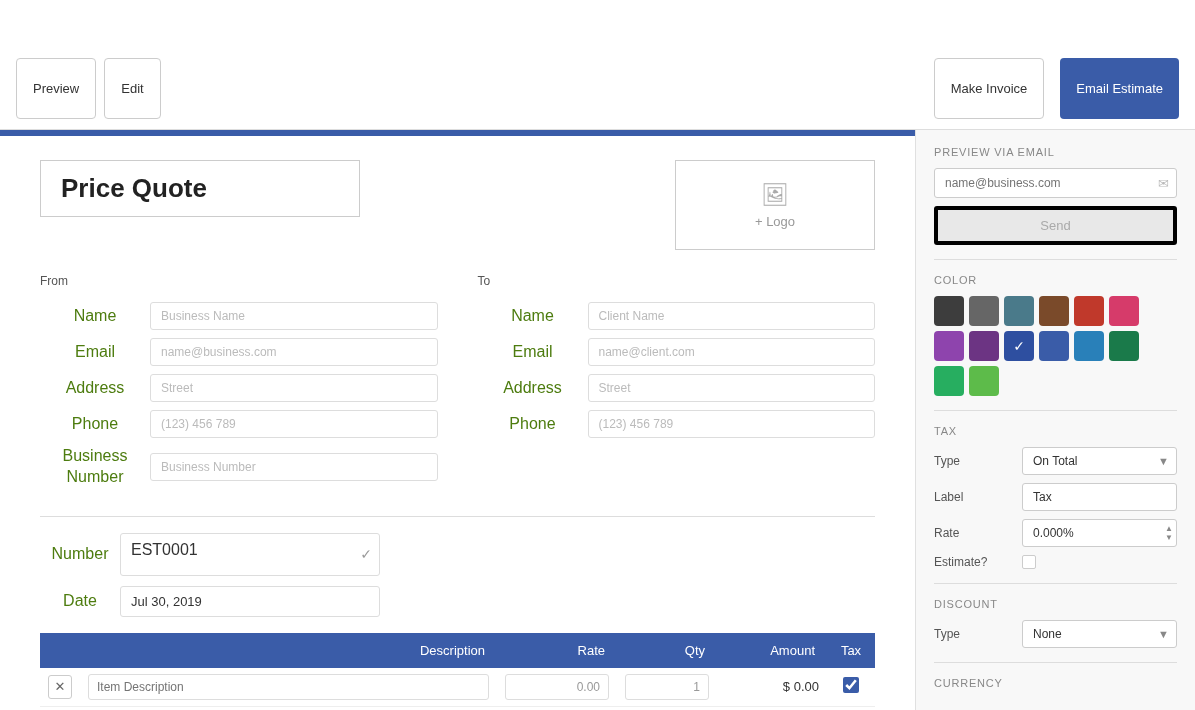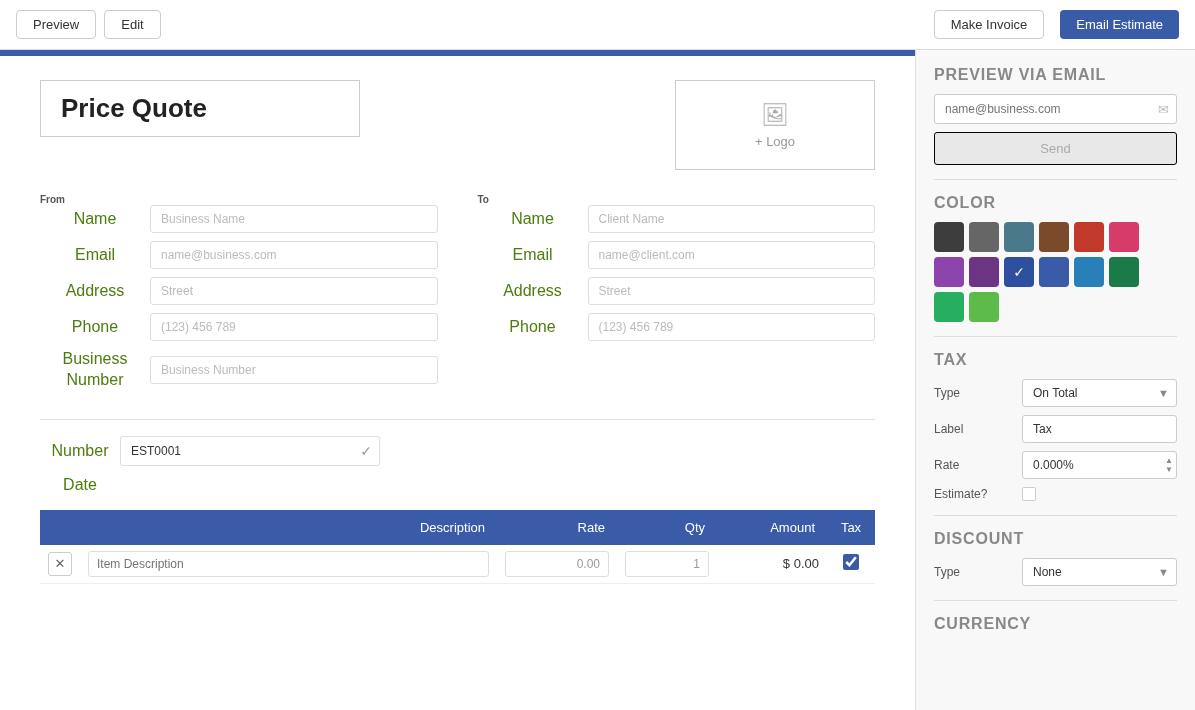"Preview" .btn { margin-top: none -> 48px; padding: 6px 16px -> 22px 16px }
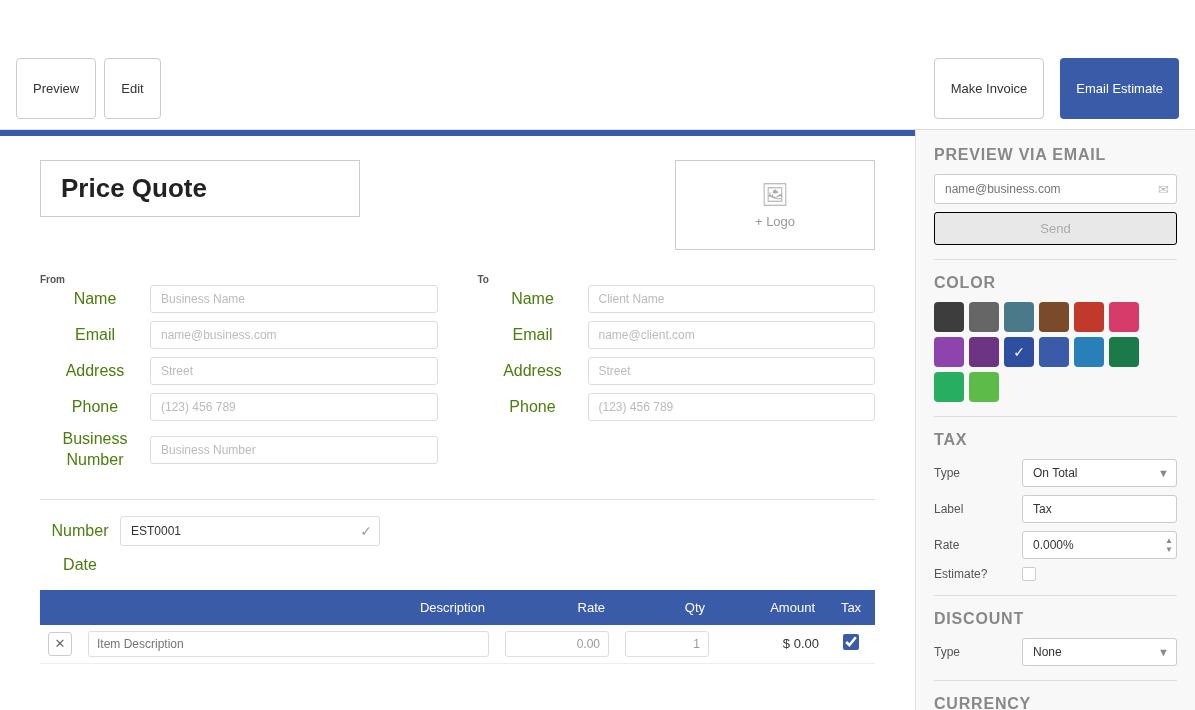"PREVIEW VIA EMAIL" .sidebar-section-title { font-size: 16px -> 11px; font-weight: bold -> normal }
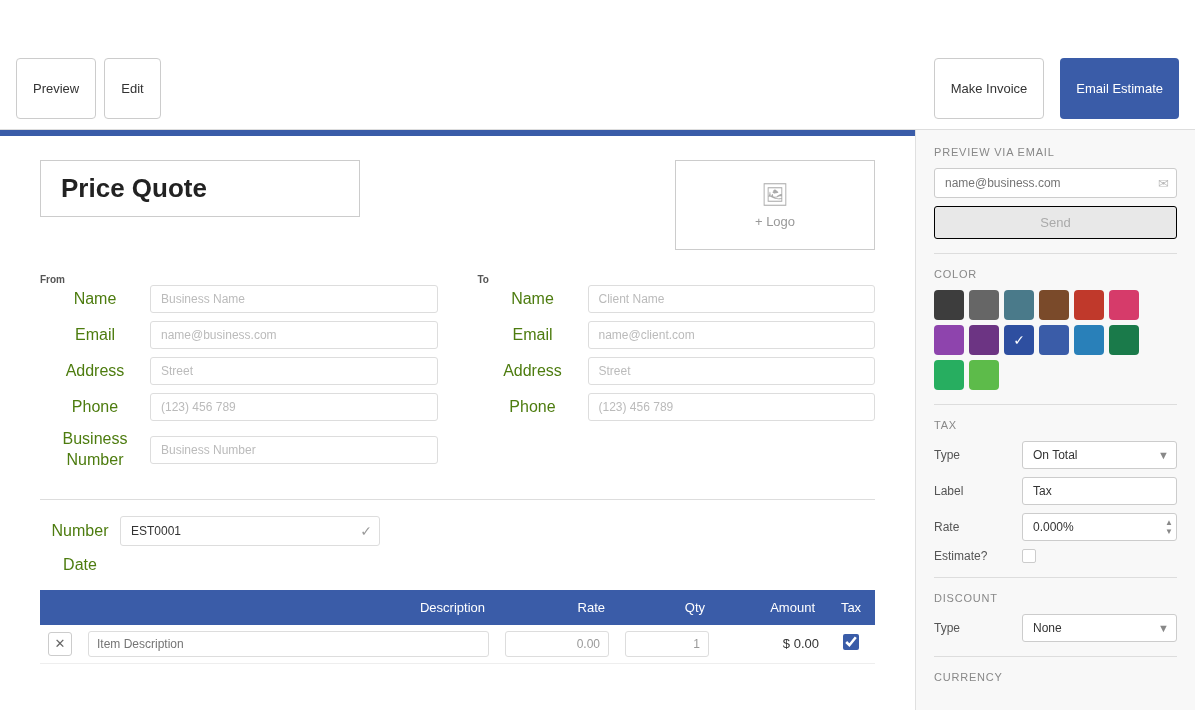"Send" .send-btn { border: 1px solid #000000 -> 4px solid #000000 }
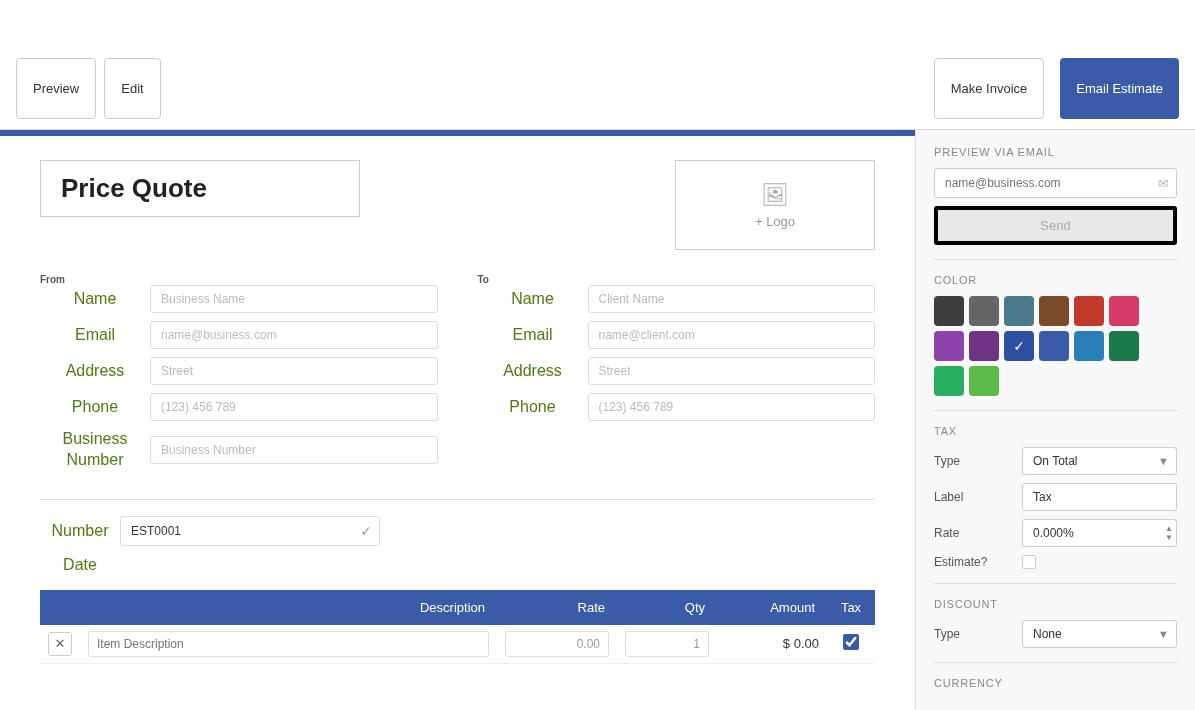"From" .section-title { font-size: 10px -> 12px; font-weight: bold -> normal; margin-bottom: 0 -> 14px }
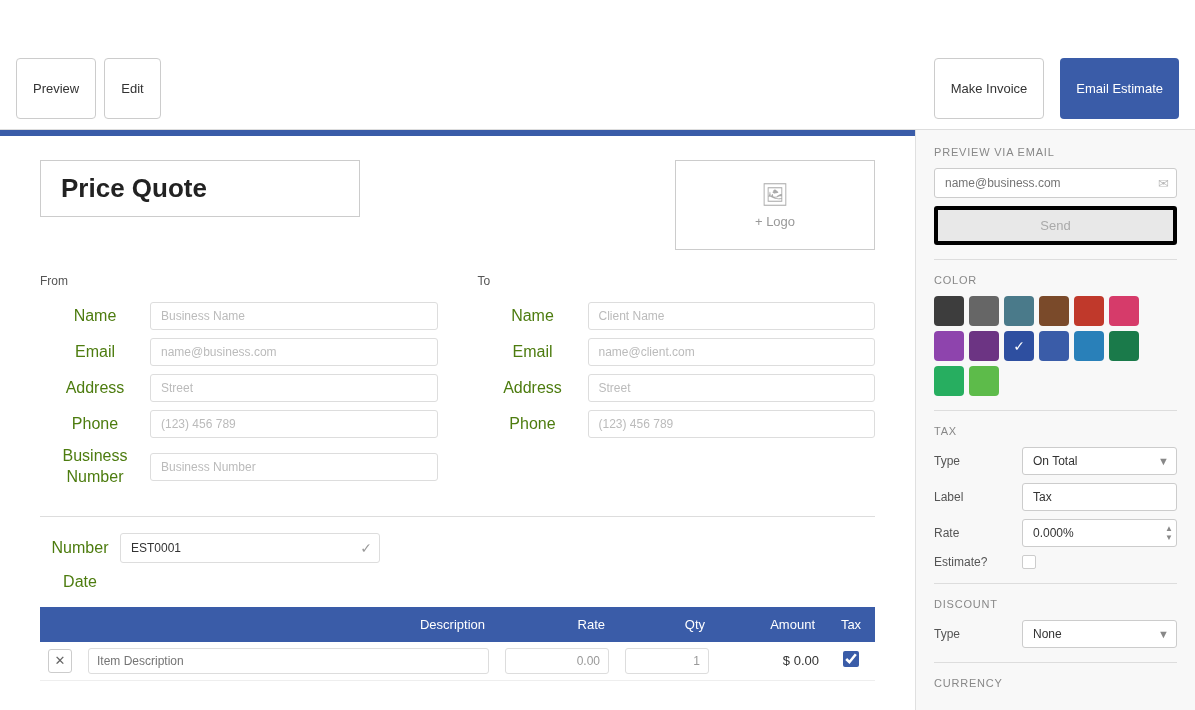"EST0001" input { font-size: 12px -> 16px; padding: 7px 32px 7px 10px -> 7px 32px 16px 10px }
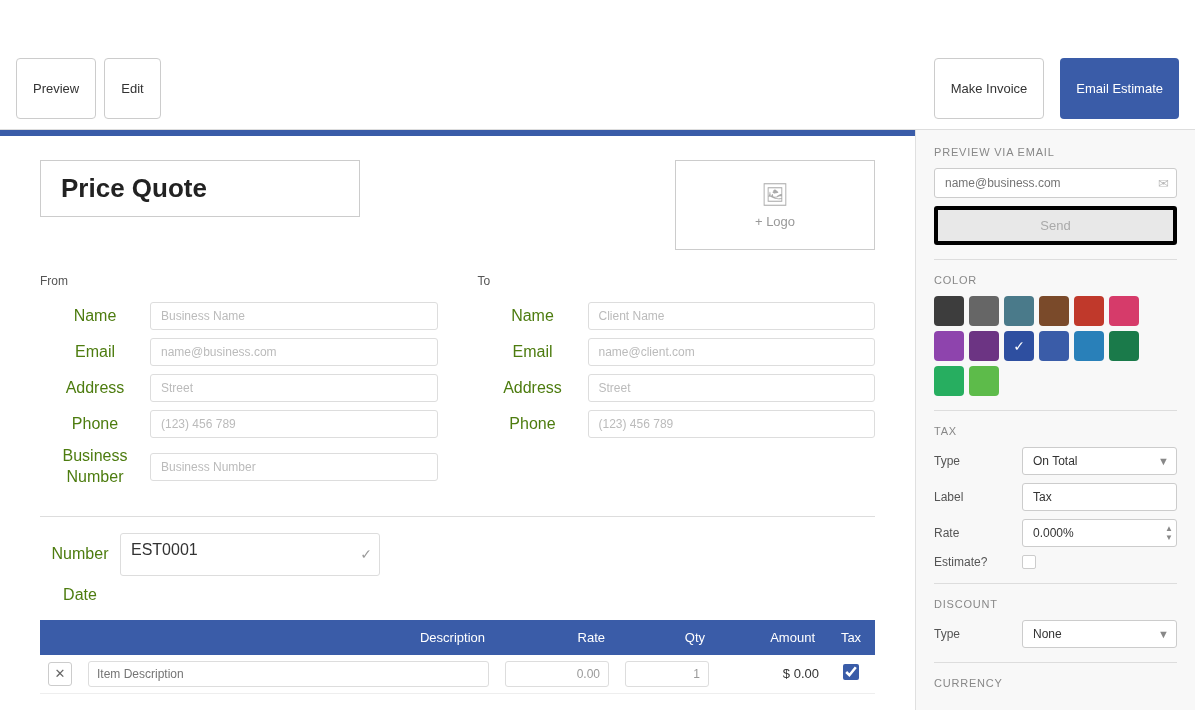"Jul 30, 2019" input.date-input { html: none -> <input> }
